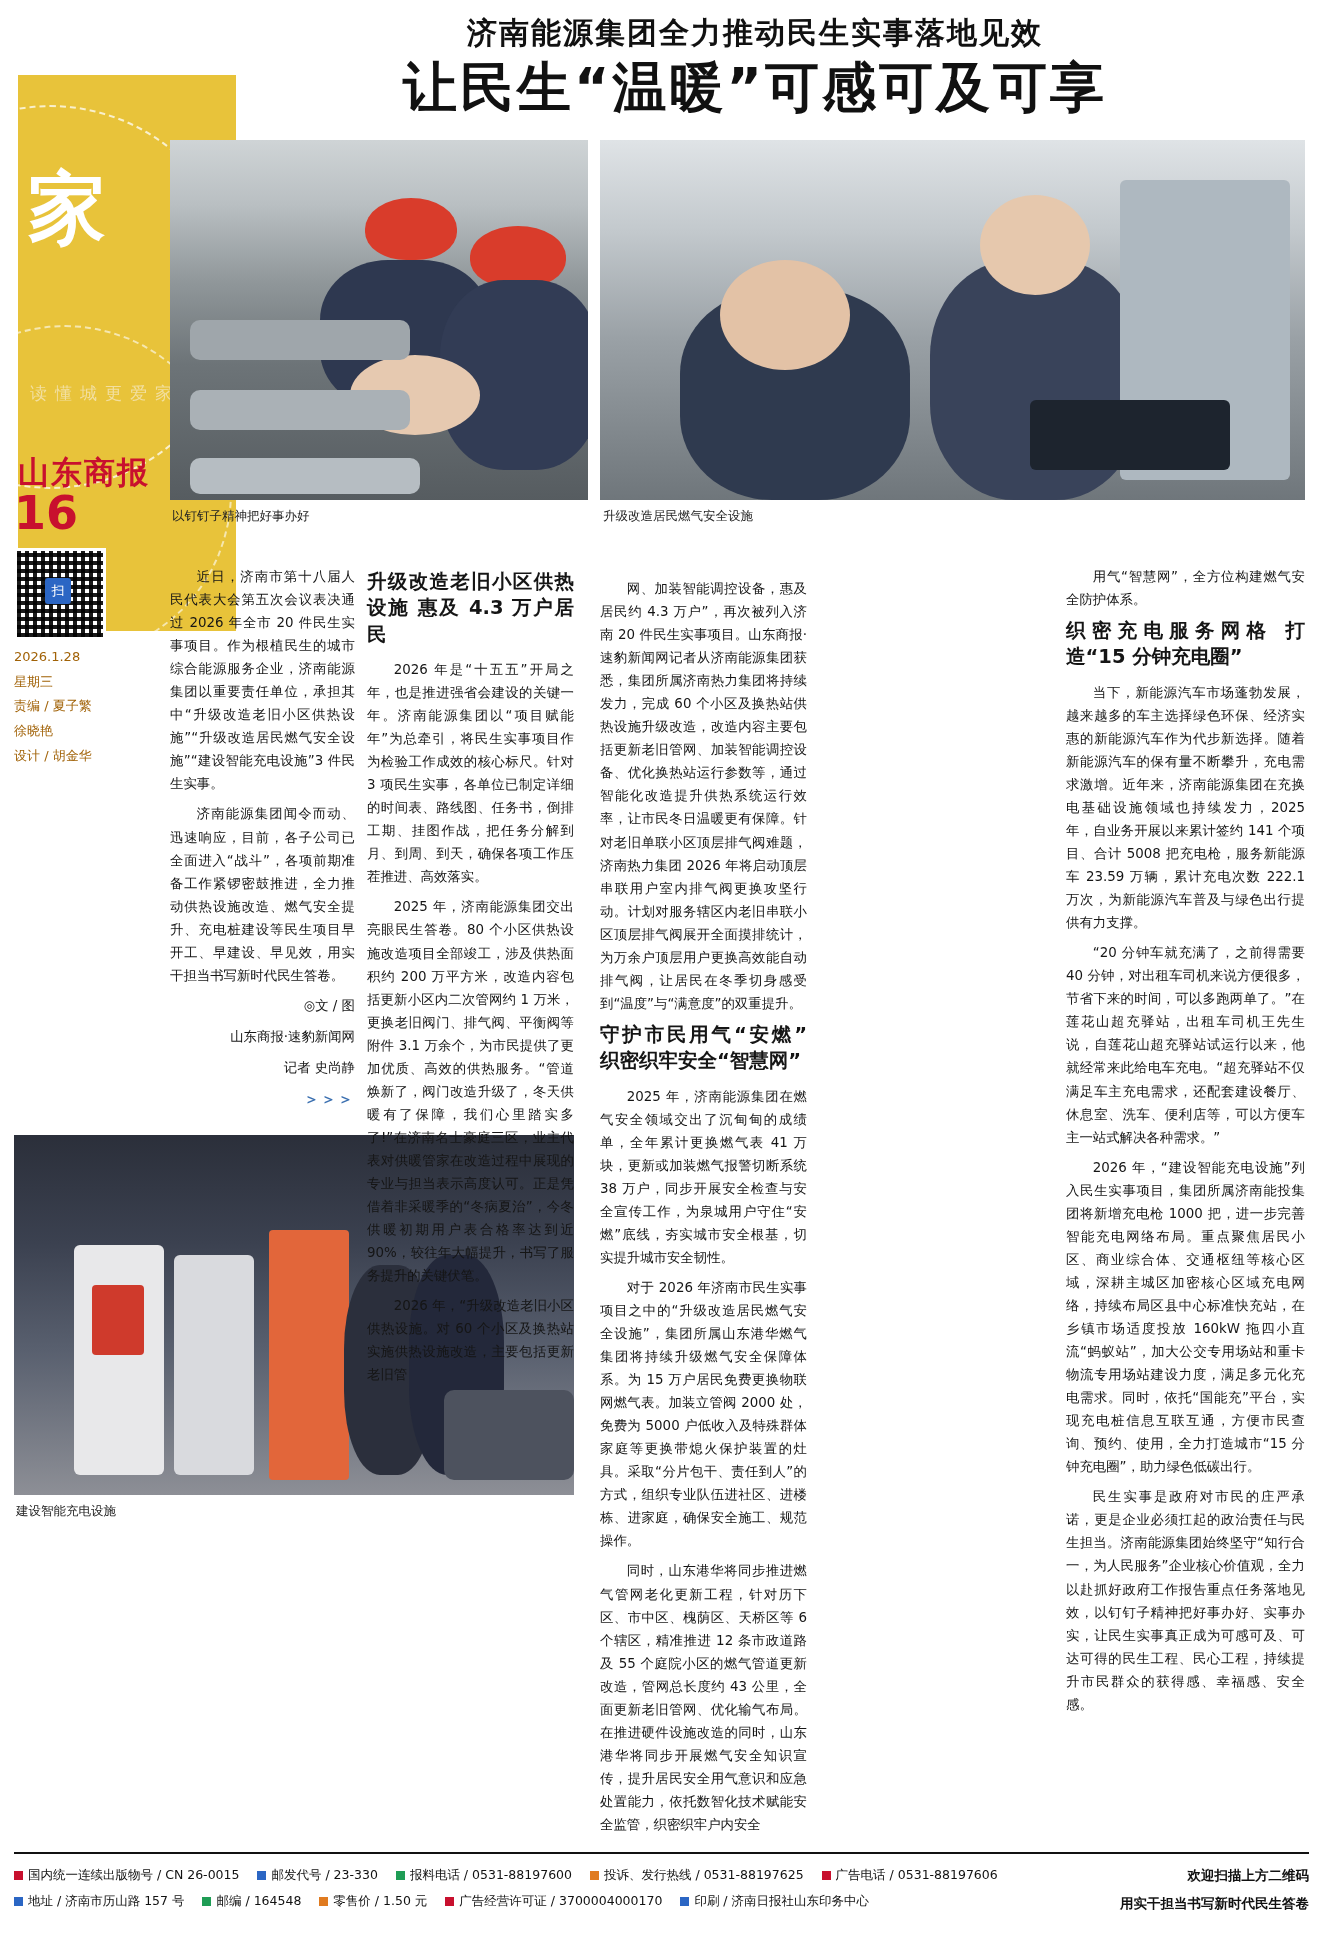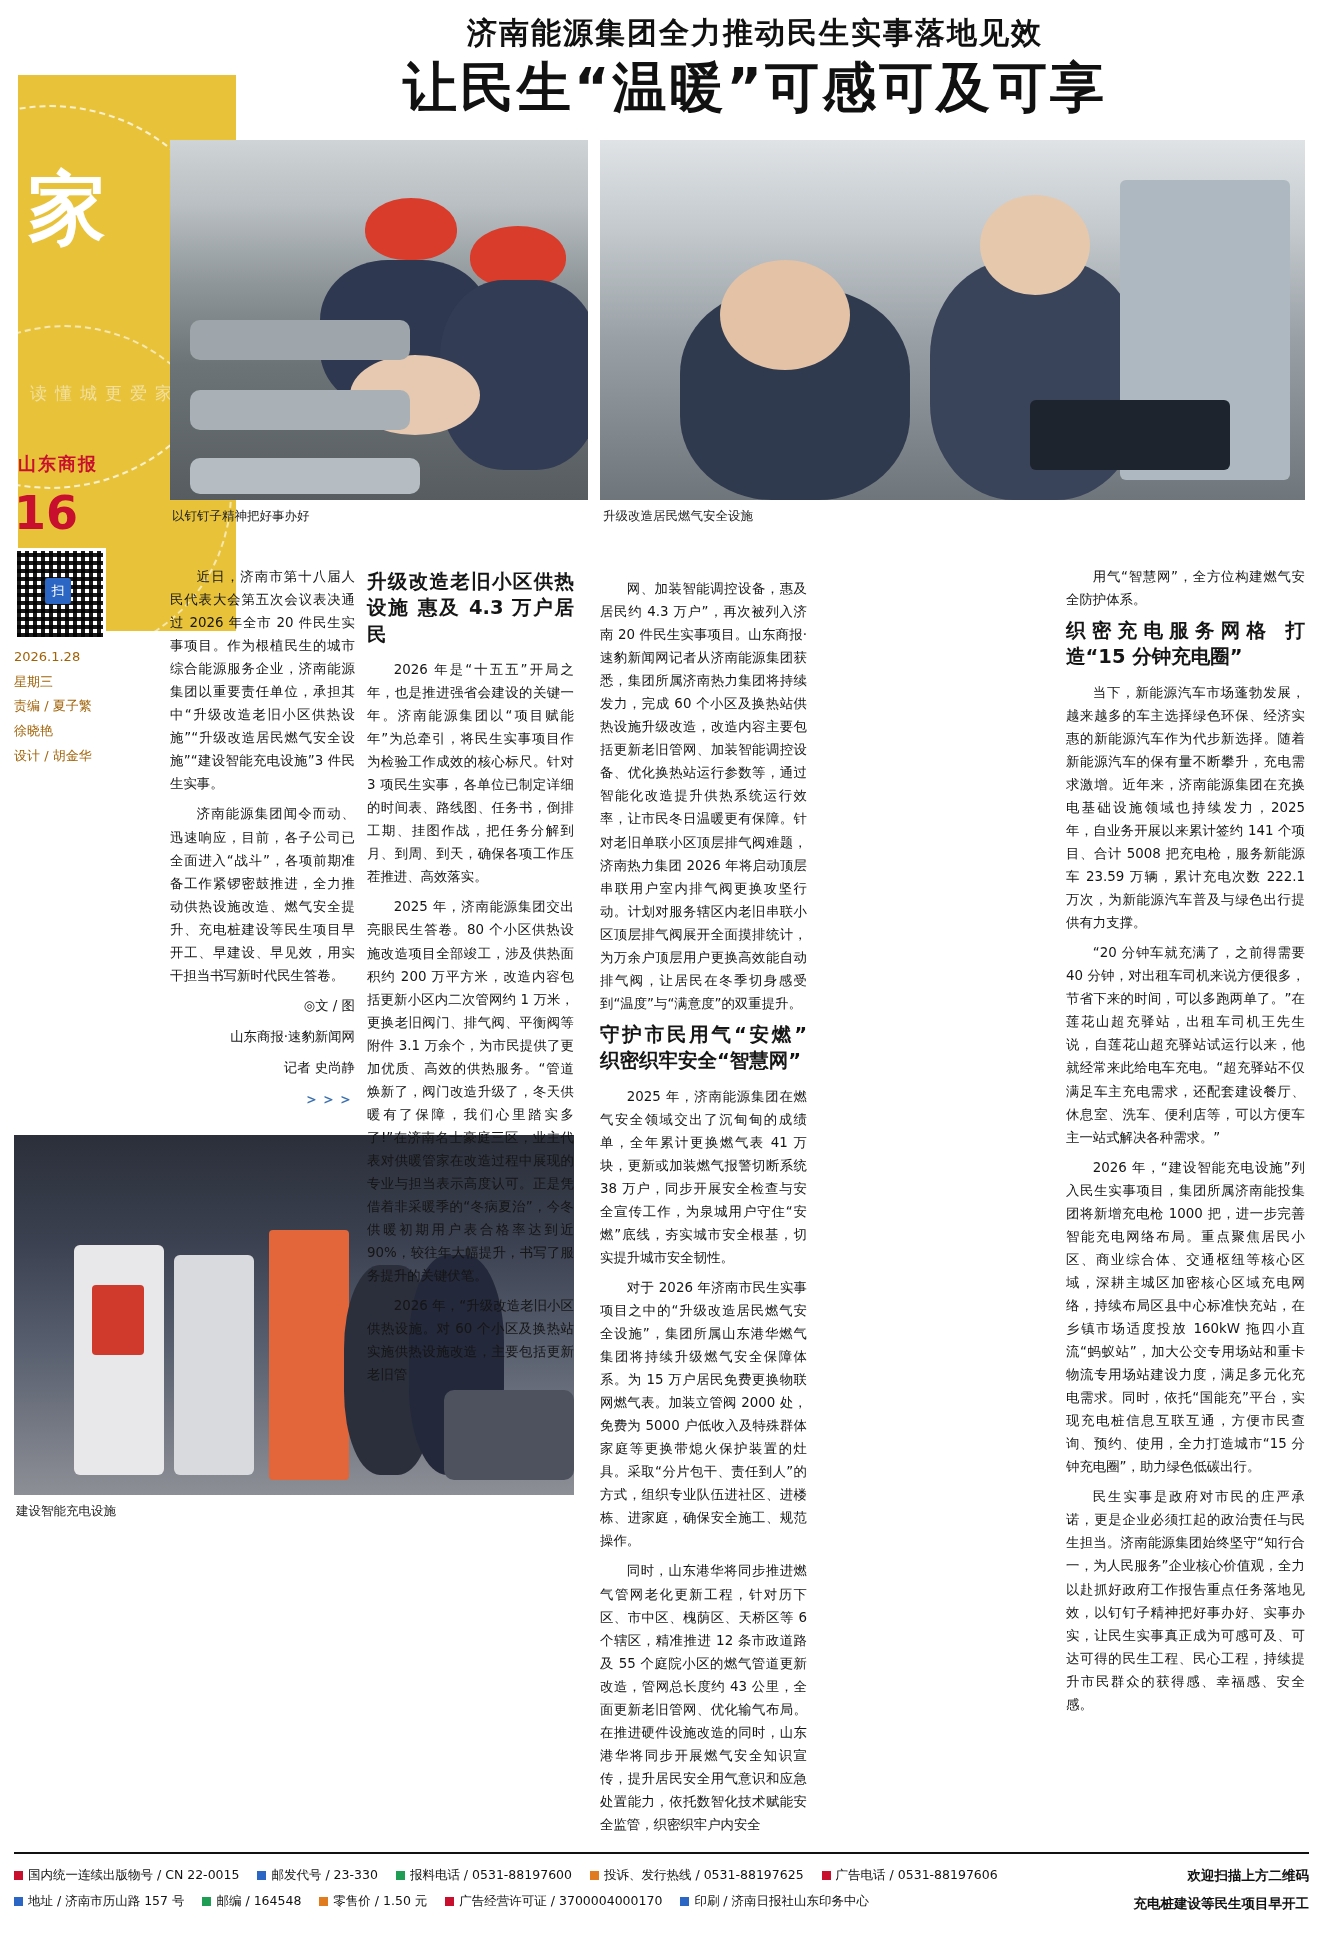"山东商报" .flag-brand { font-size: 18px -> 31px }
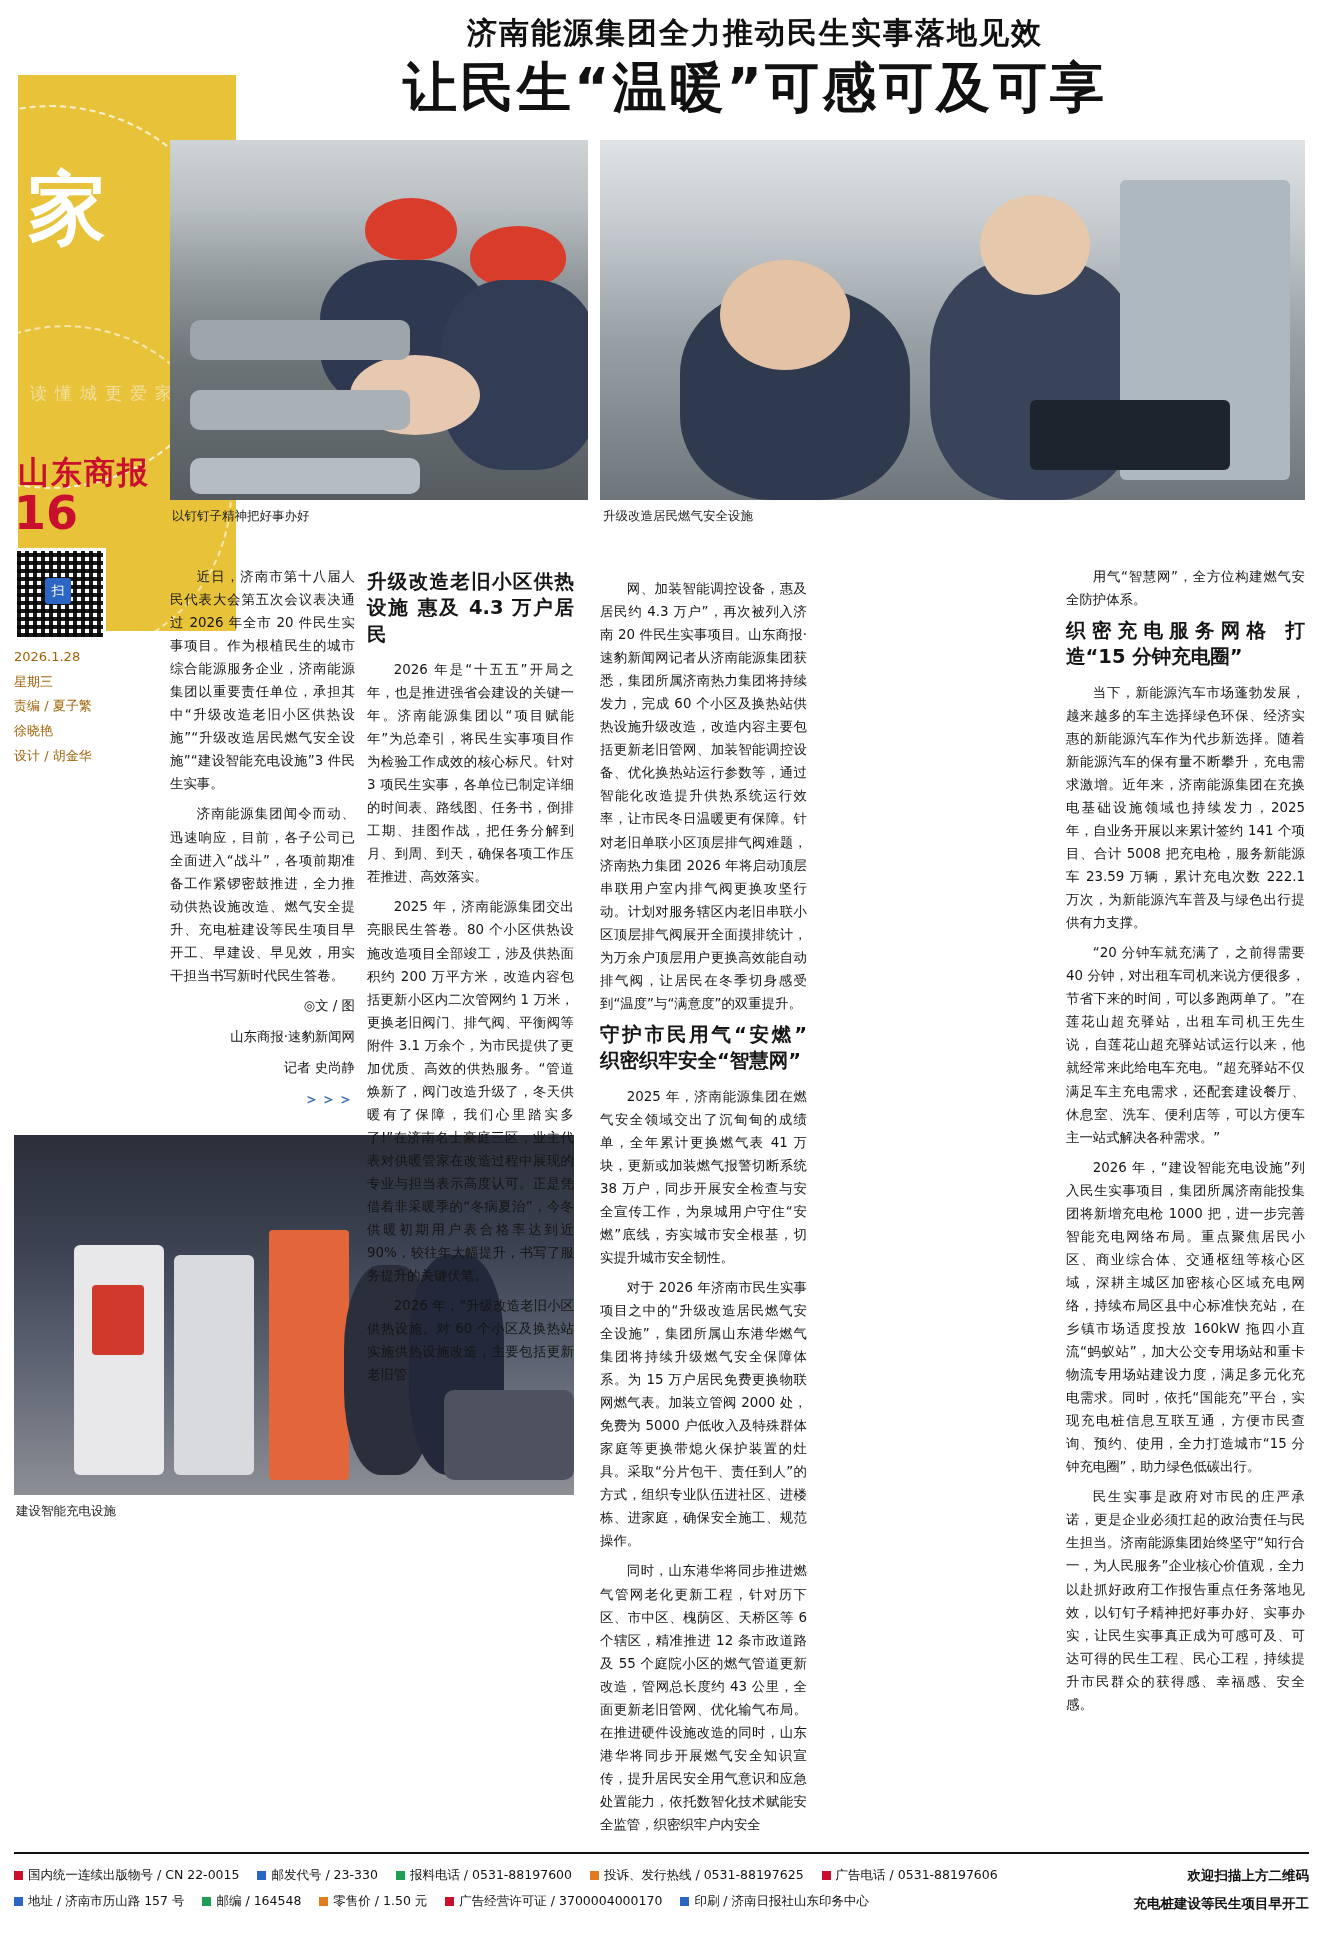"国内统一连续出版物号 / CN 22-0015" span { text: 22-0015 -> 26-0015 }
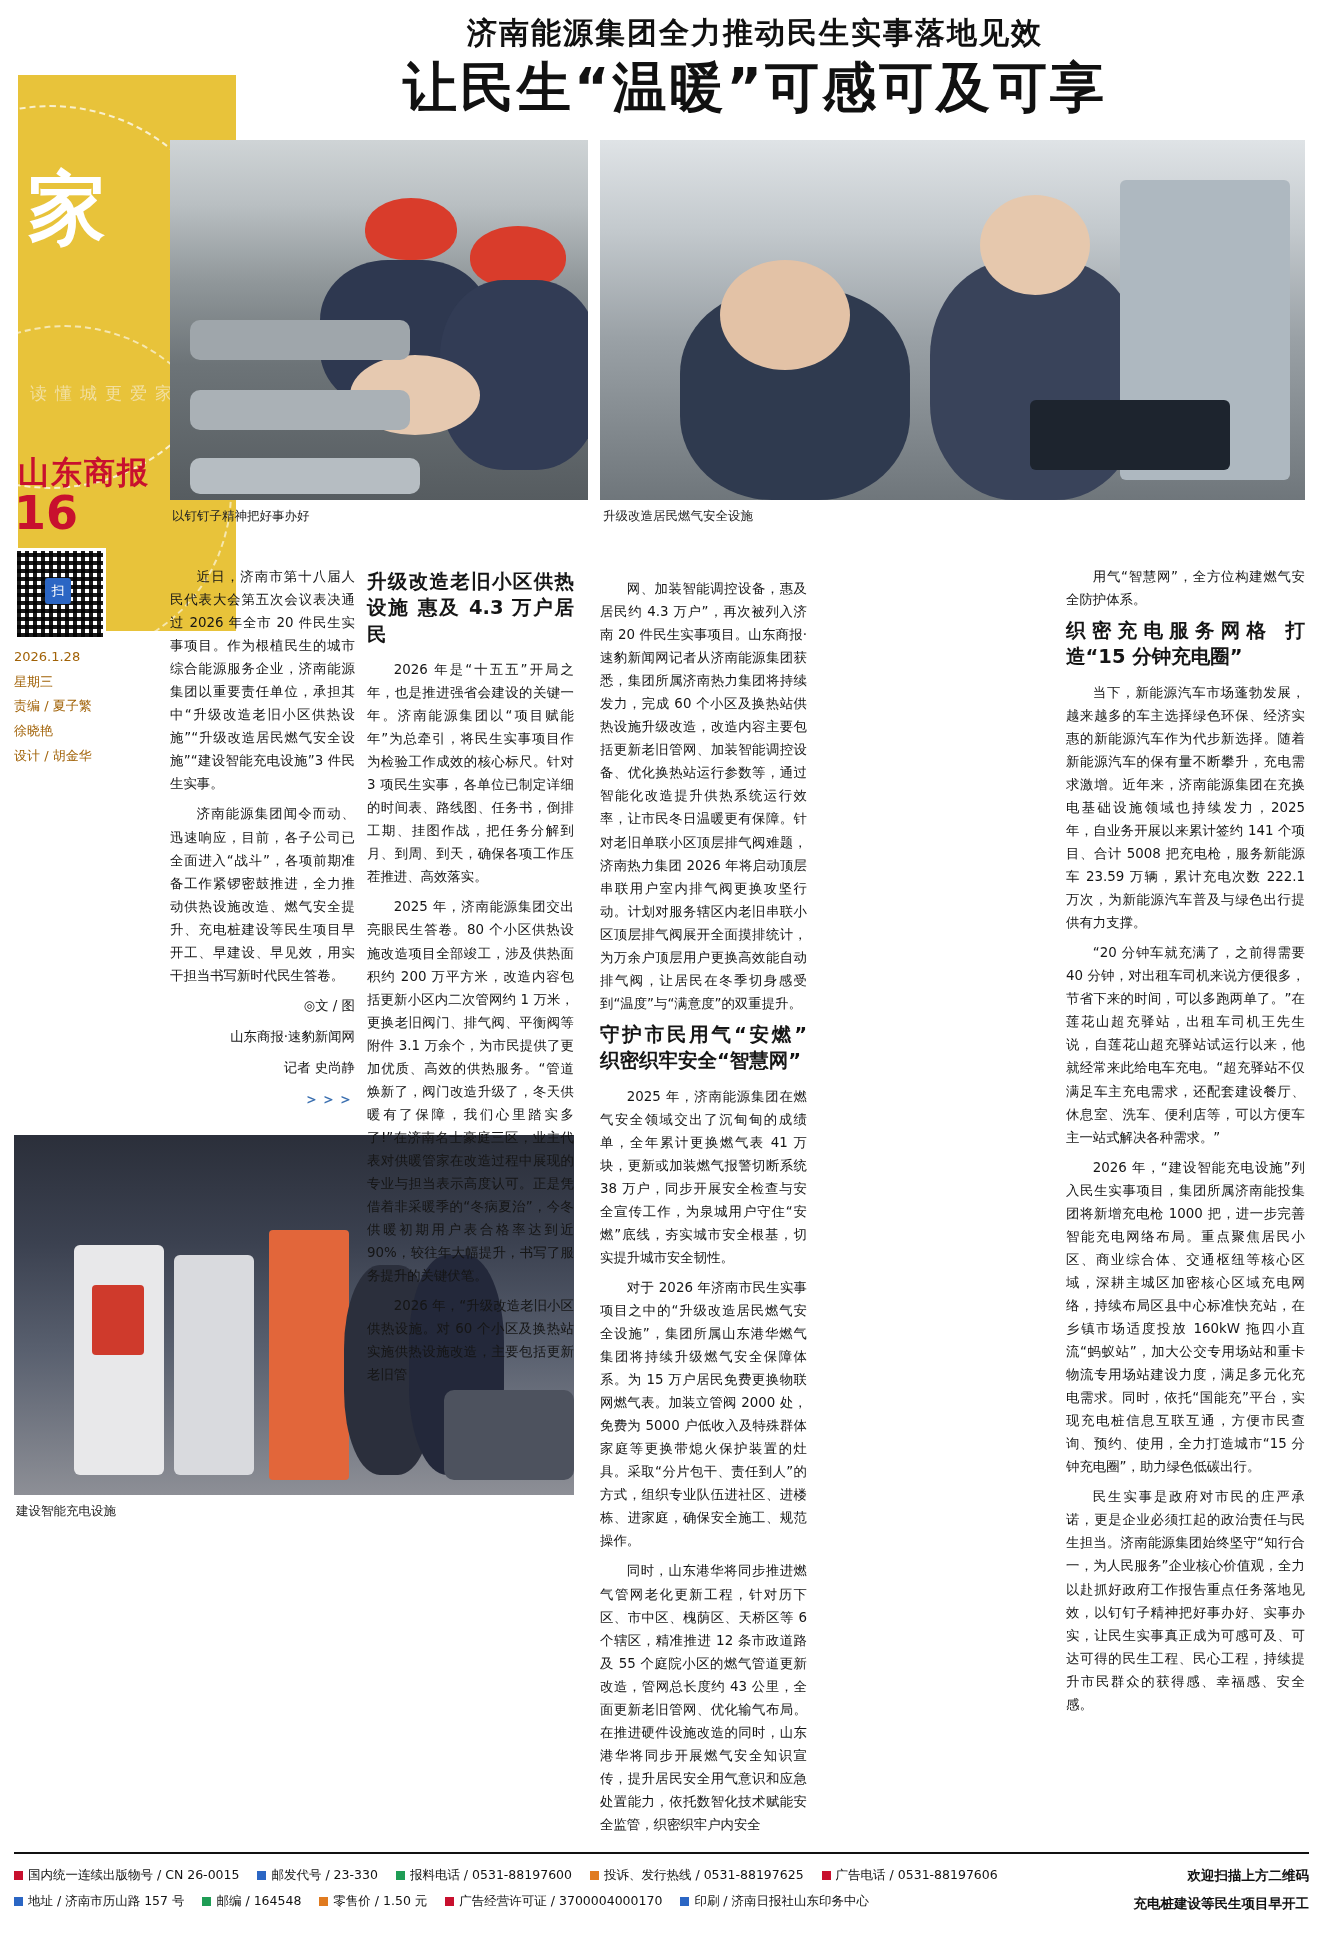"充电桩建设等民生项目早开工" div { text: 充电桩建设等民生项目早开工 -> 用实干担当书写新时代民生答卷 }
